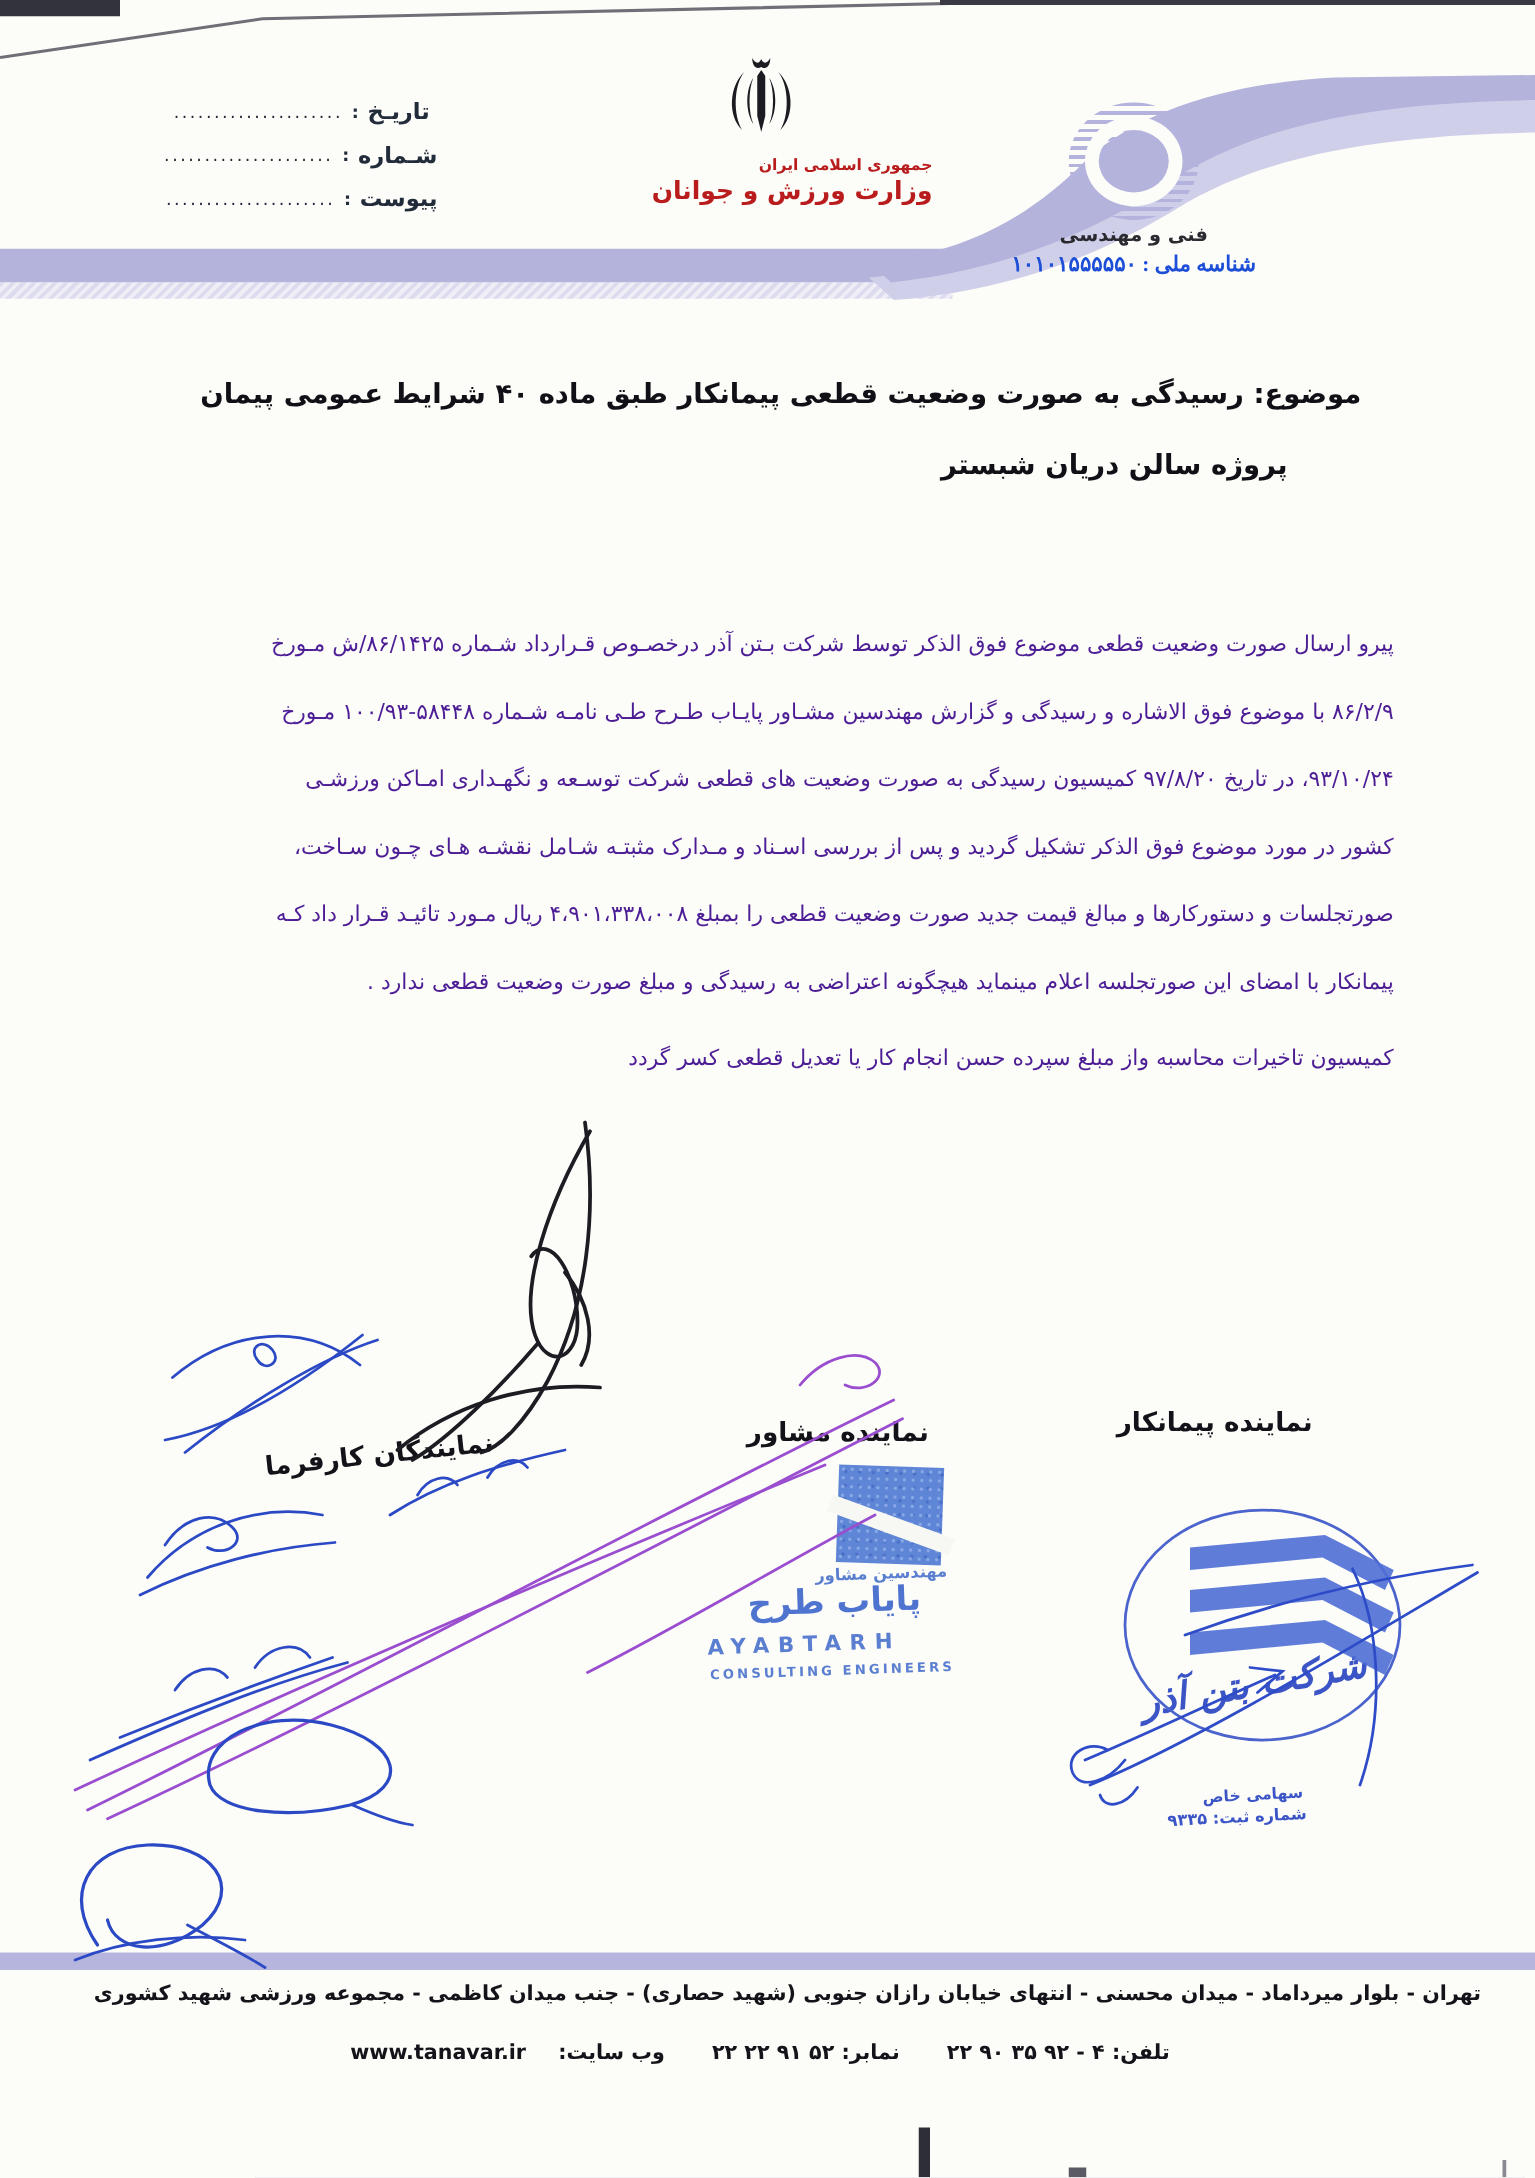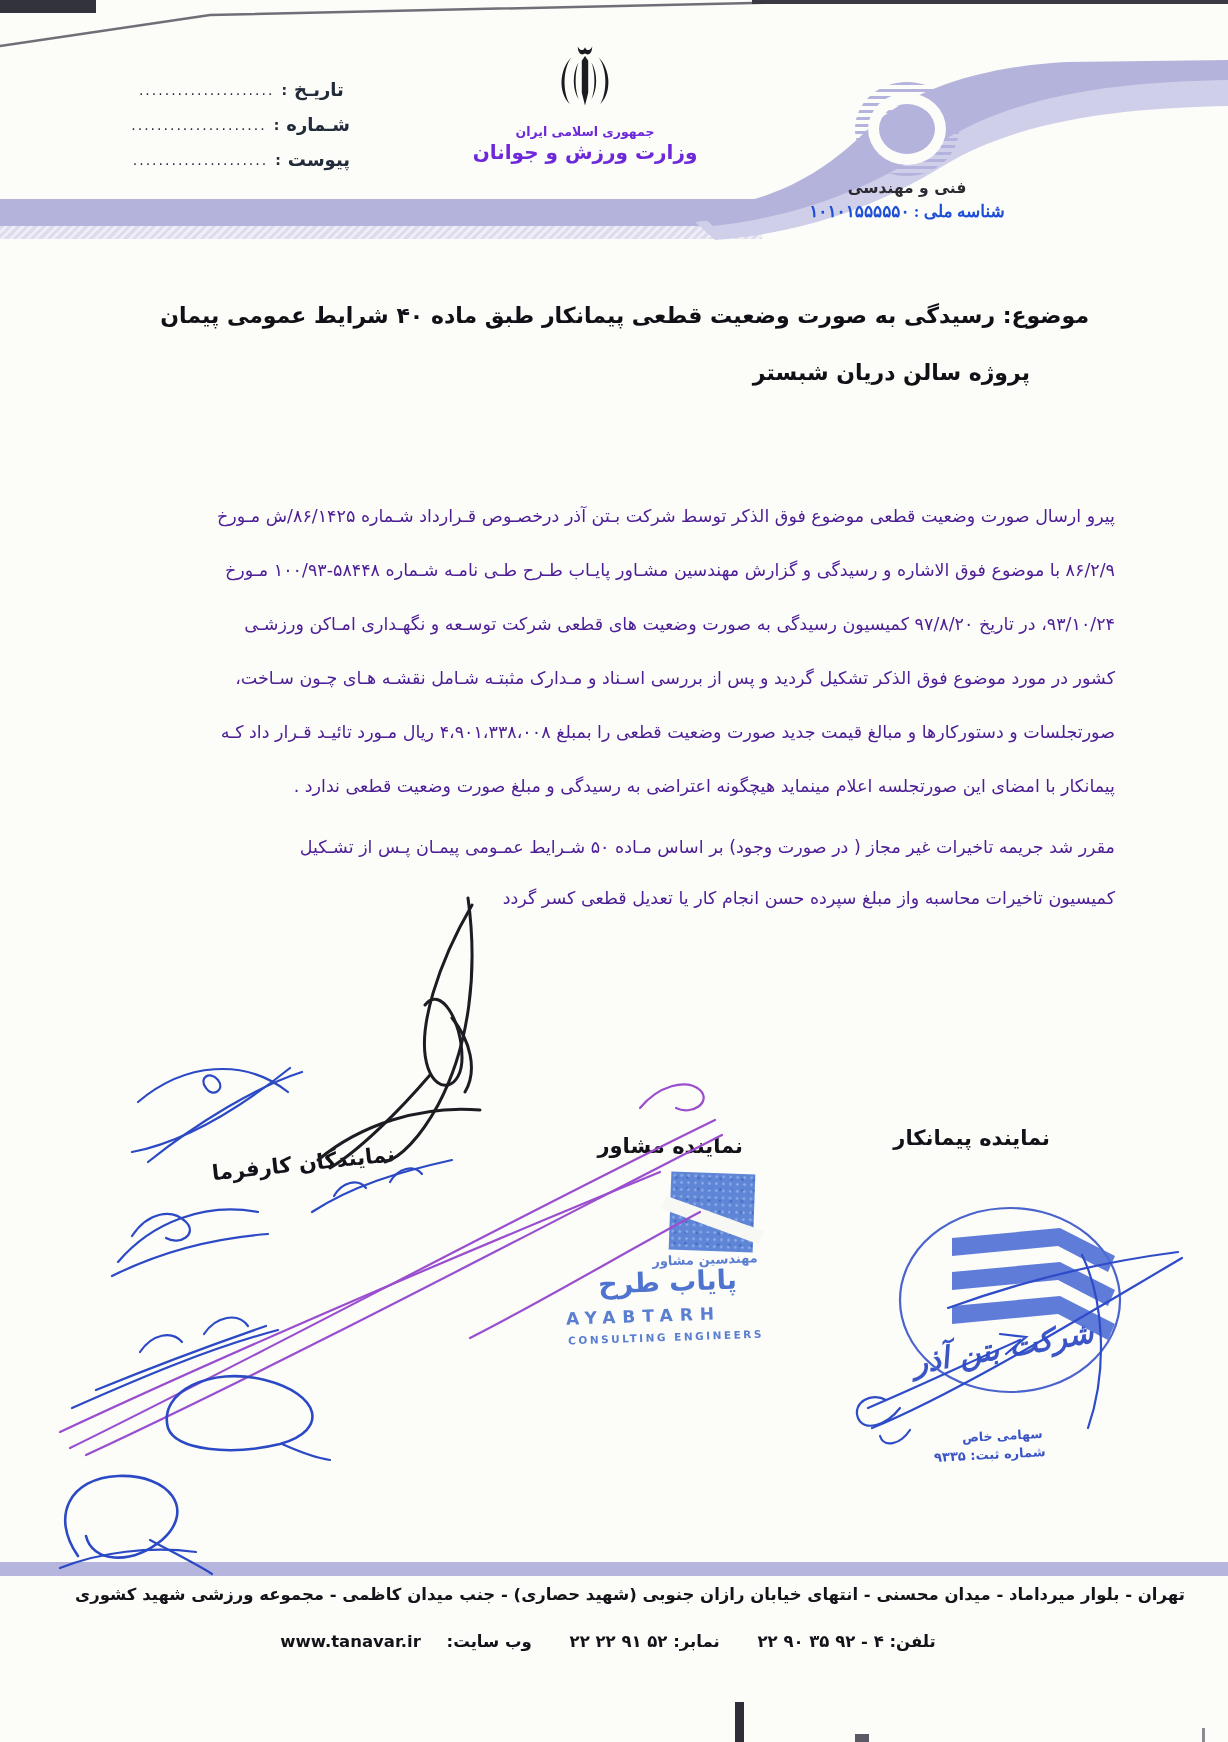"جمهوری اسلامی ایران" .ministry { color: #6d28d9 -> #b91c1c; left: 448px -> 472px; text-align: center -> none }
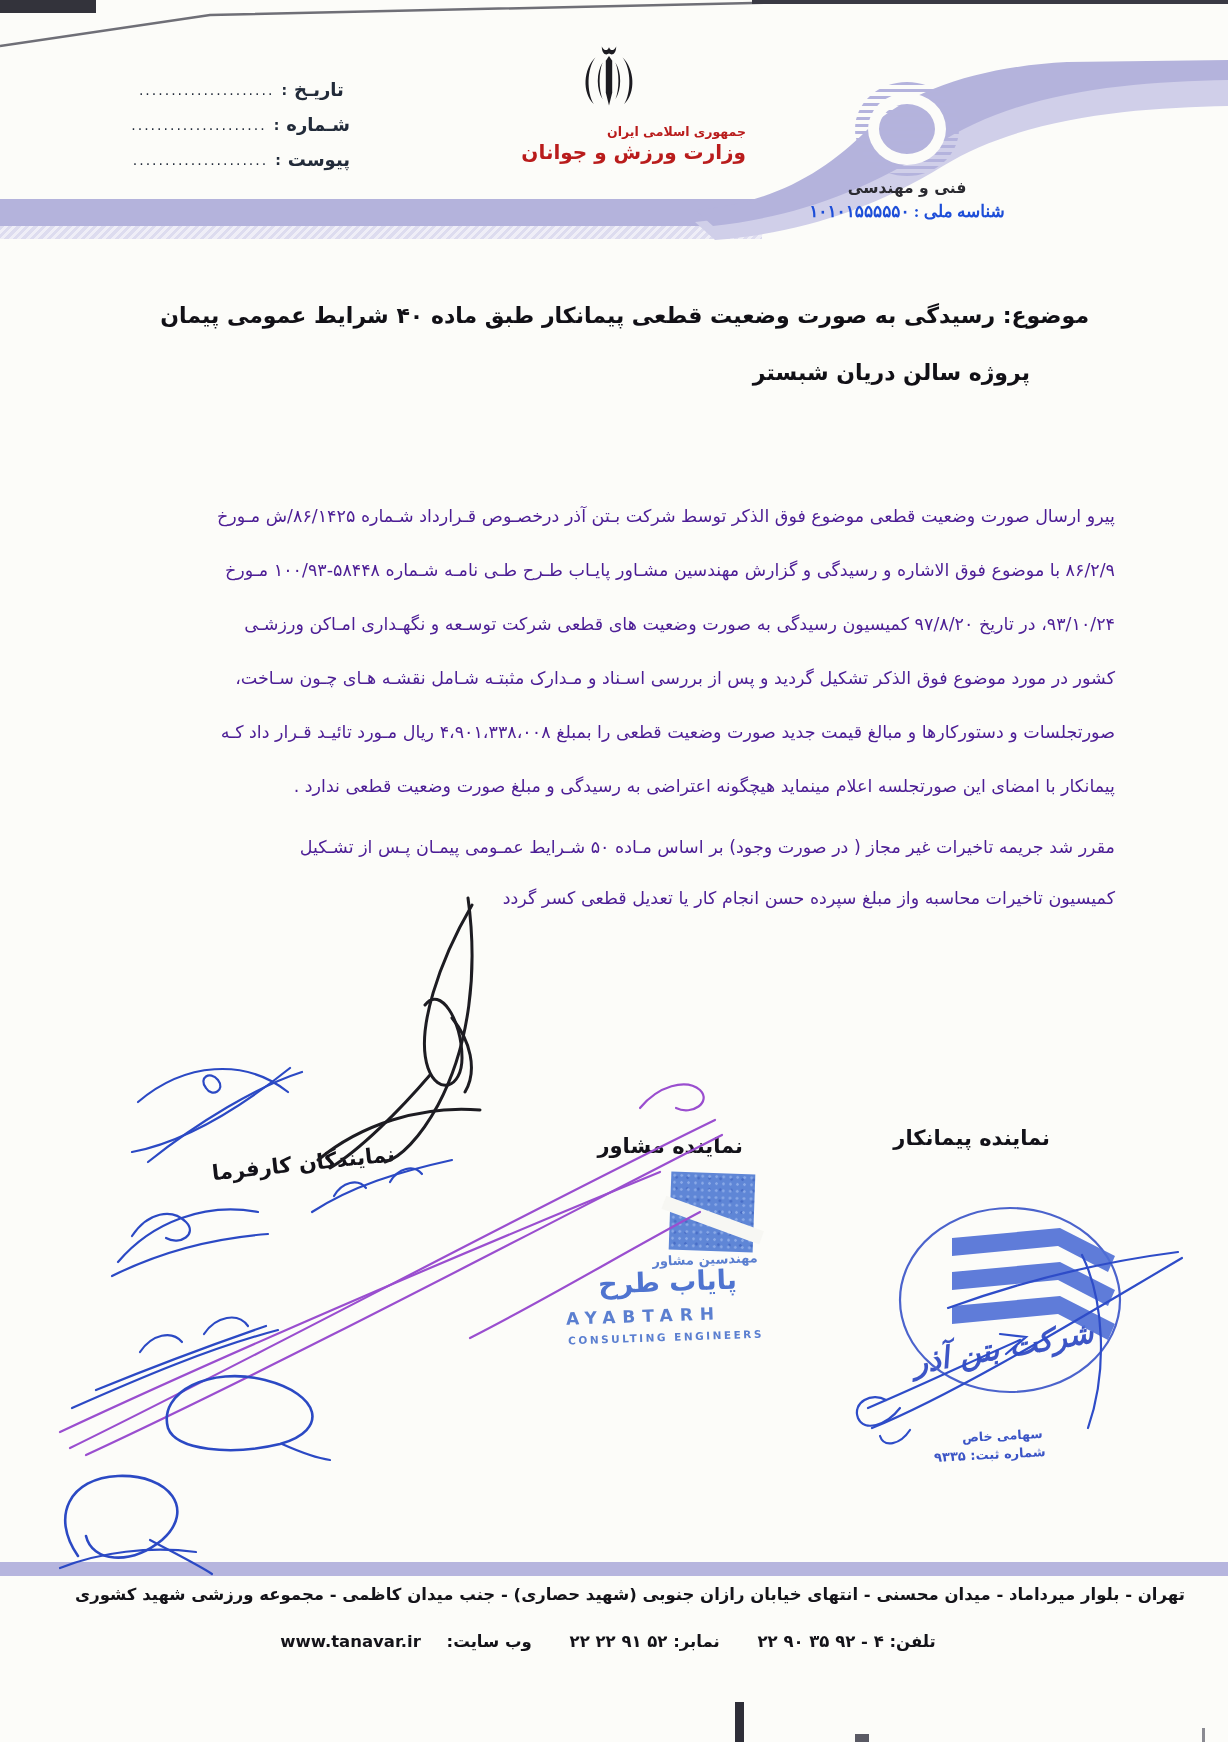"مقرر شد جریمه تاخیرات غیر" div.body-line { html: <div>مقرر شد جریمه تاخیرات غیر مجاز ( در صورت وجود) بر اساس مـاده ۵۰ شـرایط عمـومی پیمـان پـس از تشـکیل</div> -> none }
